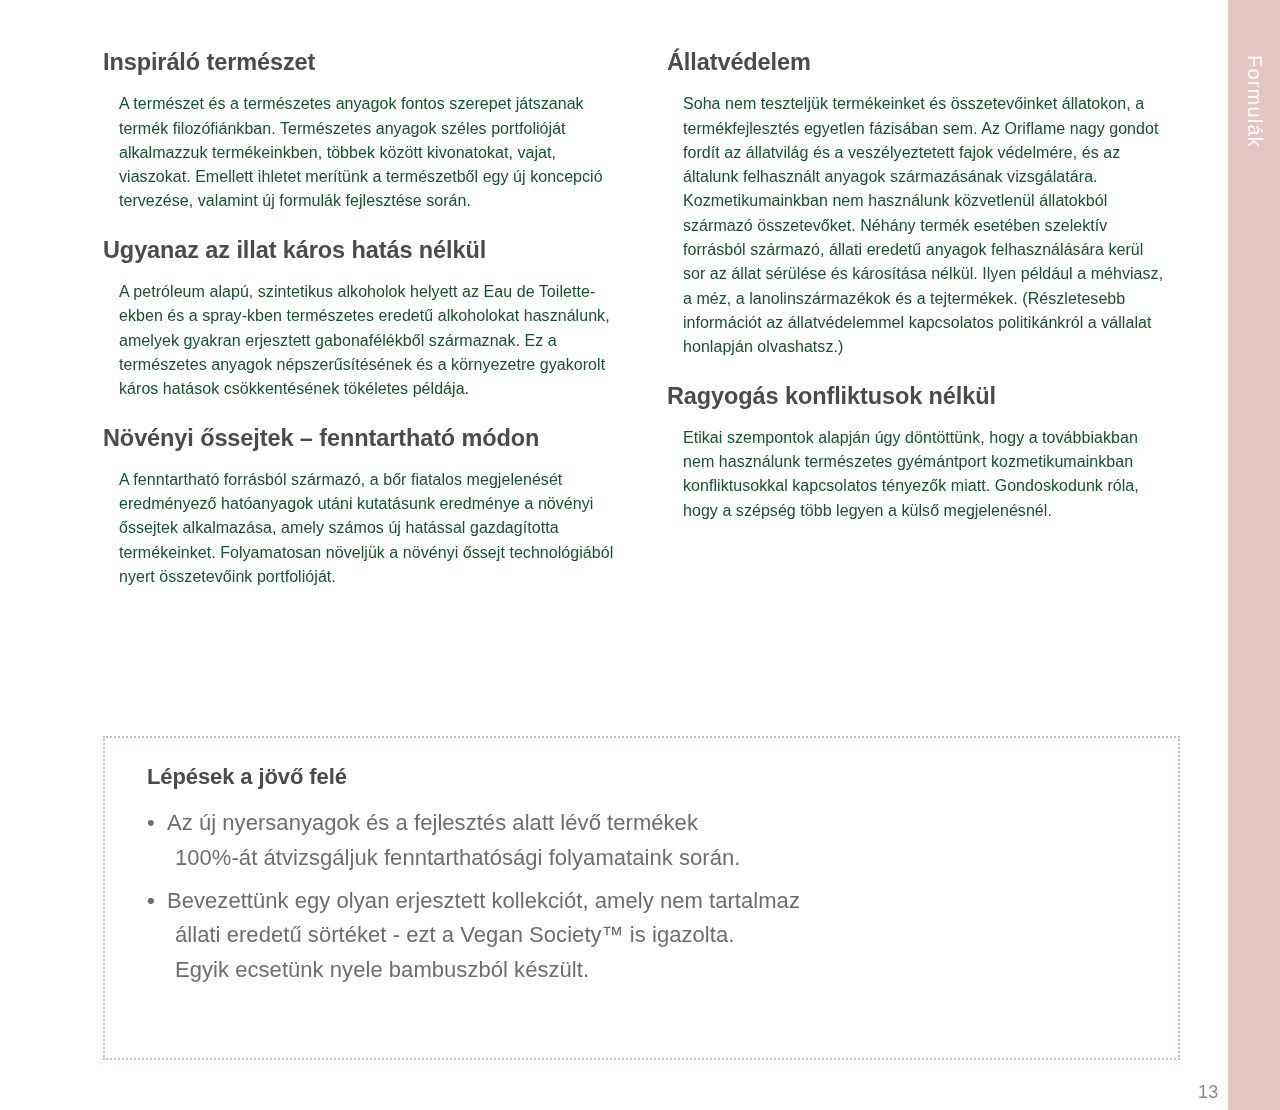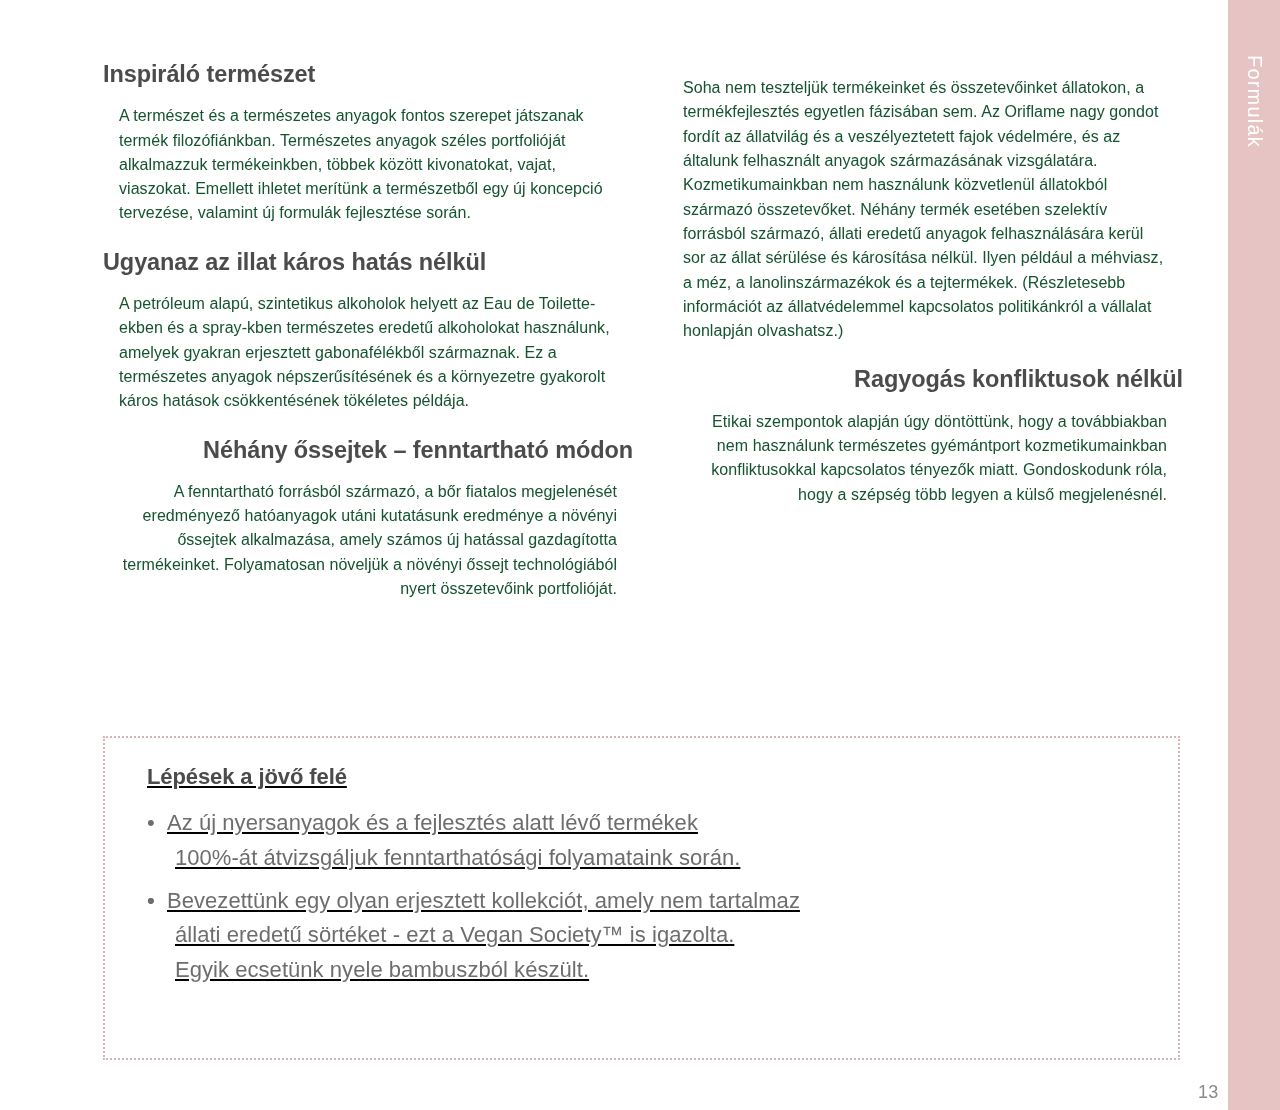"Inspiráló természet" .columns { top: 60px -> 48px }
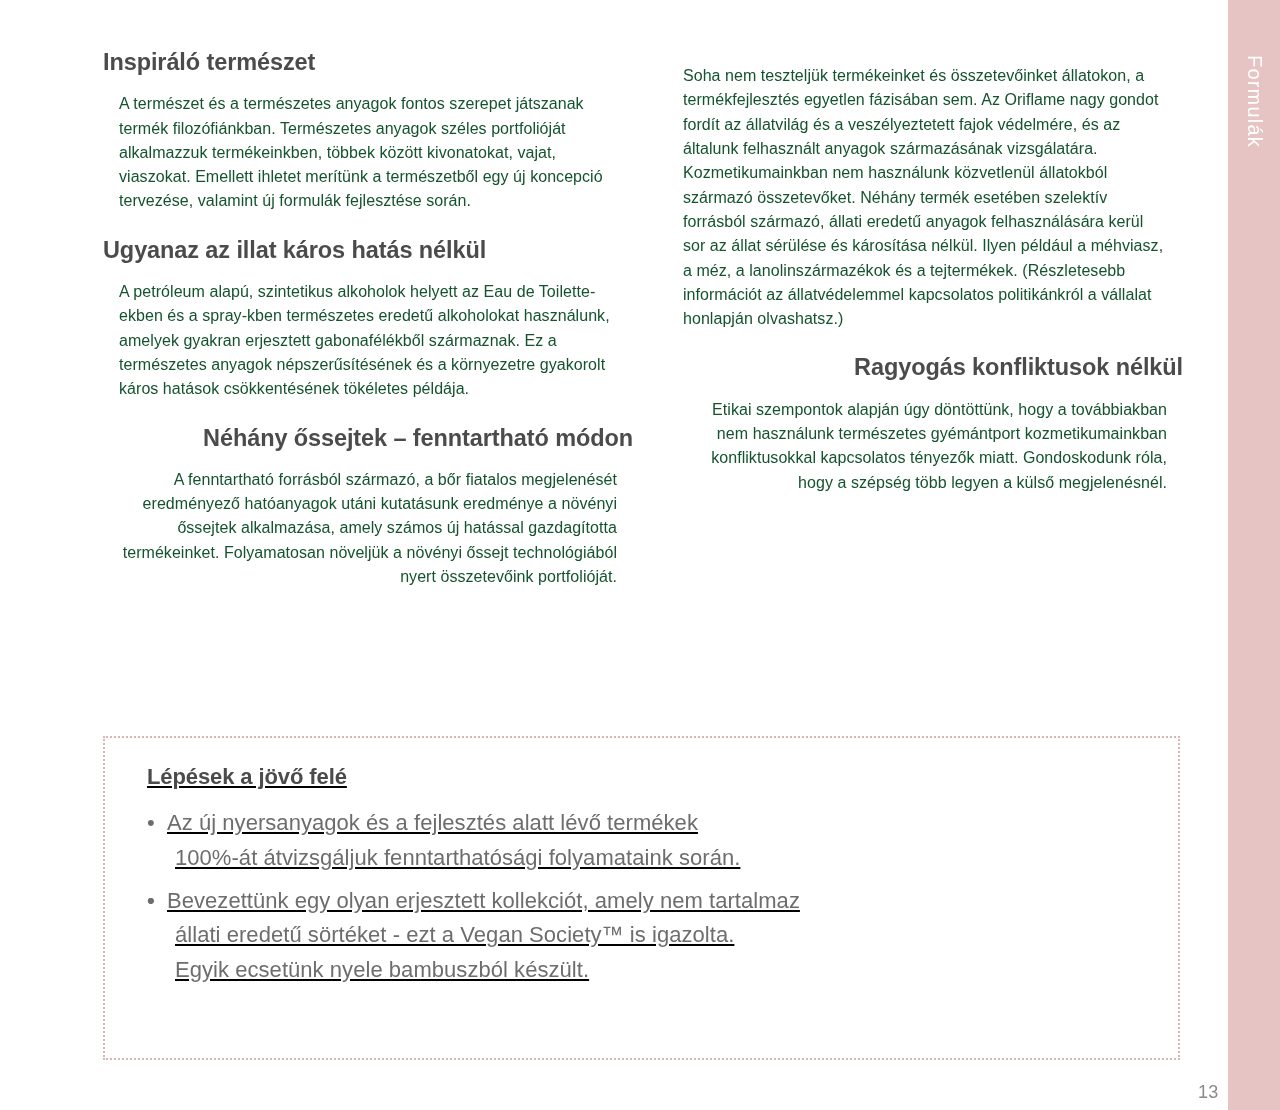"Állatvédelem" h2.section-heading { html: none -> <h2>Állatvédelem</h2> }
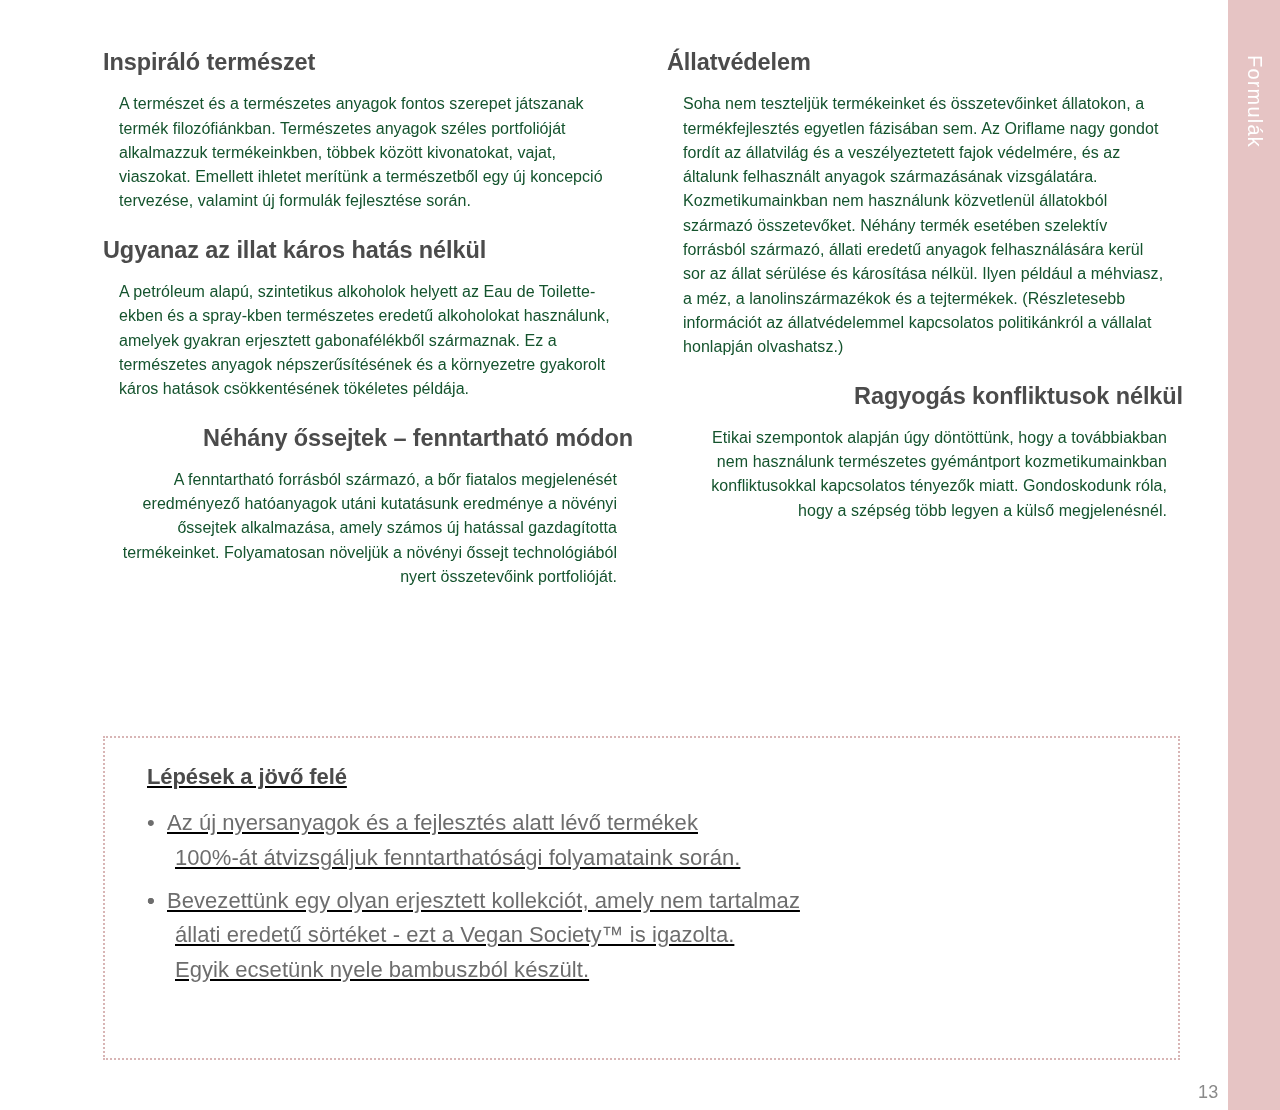"Ragyogás konfliktusok nélkül" .section:last-child { text-align: right -> none }
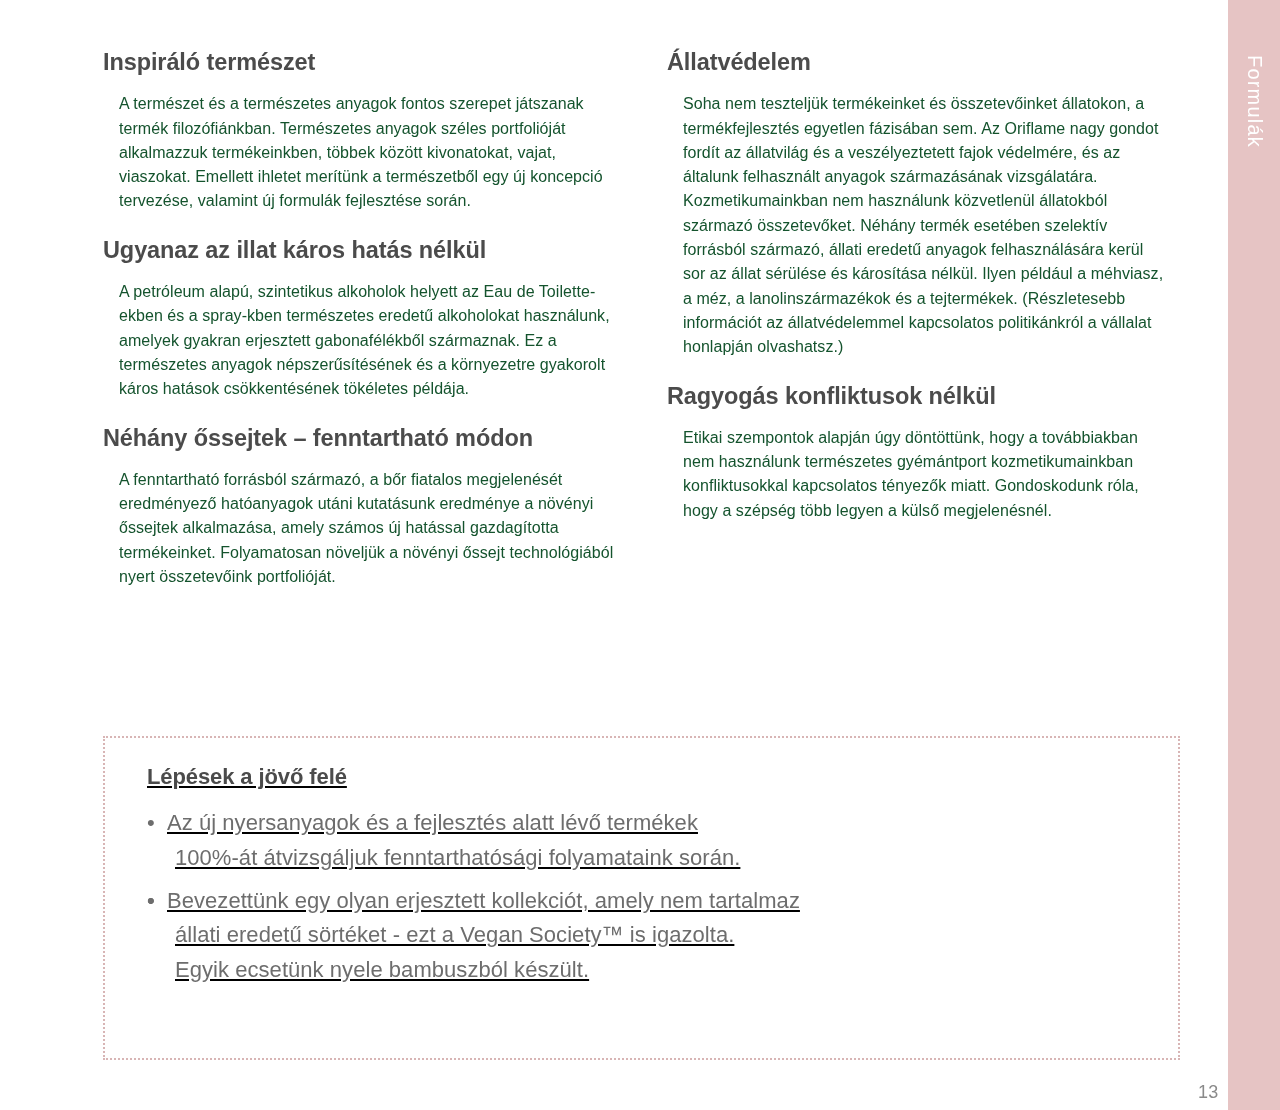"Néhány őssejtek – fenntartható módon" h2.section-heading { text: Néhány -> Növényi }
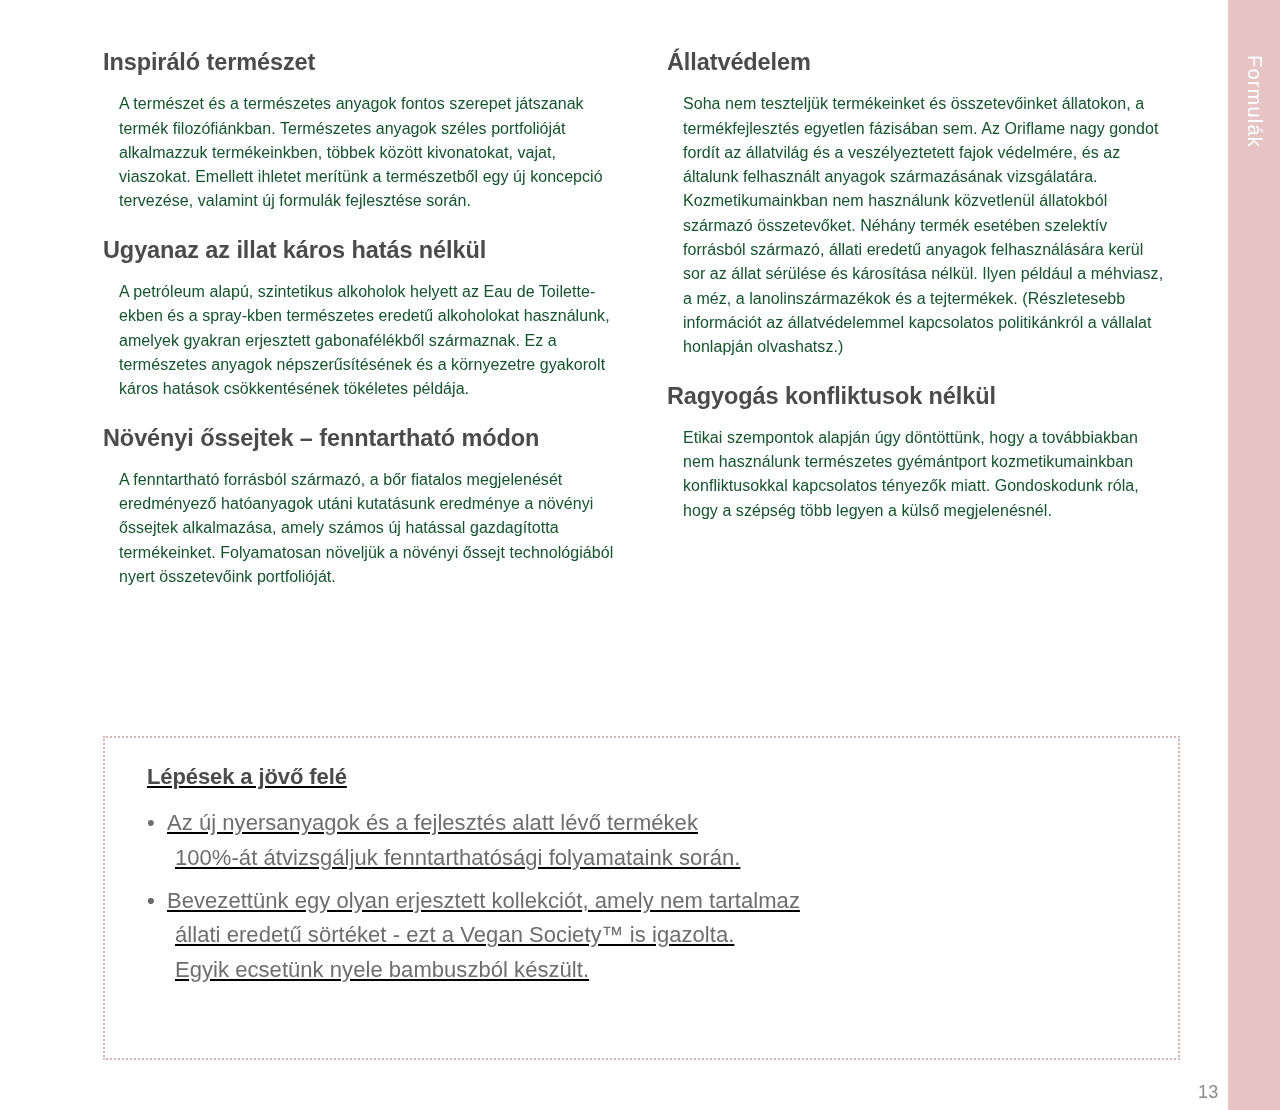"Lépések a jövő felé" .callout-inner { text-decoration: underline -> none }
